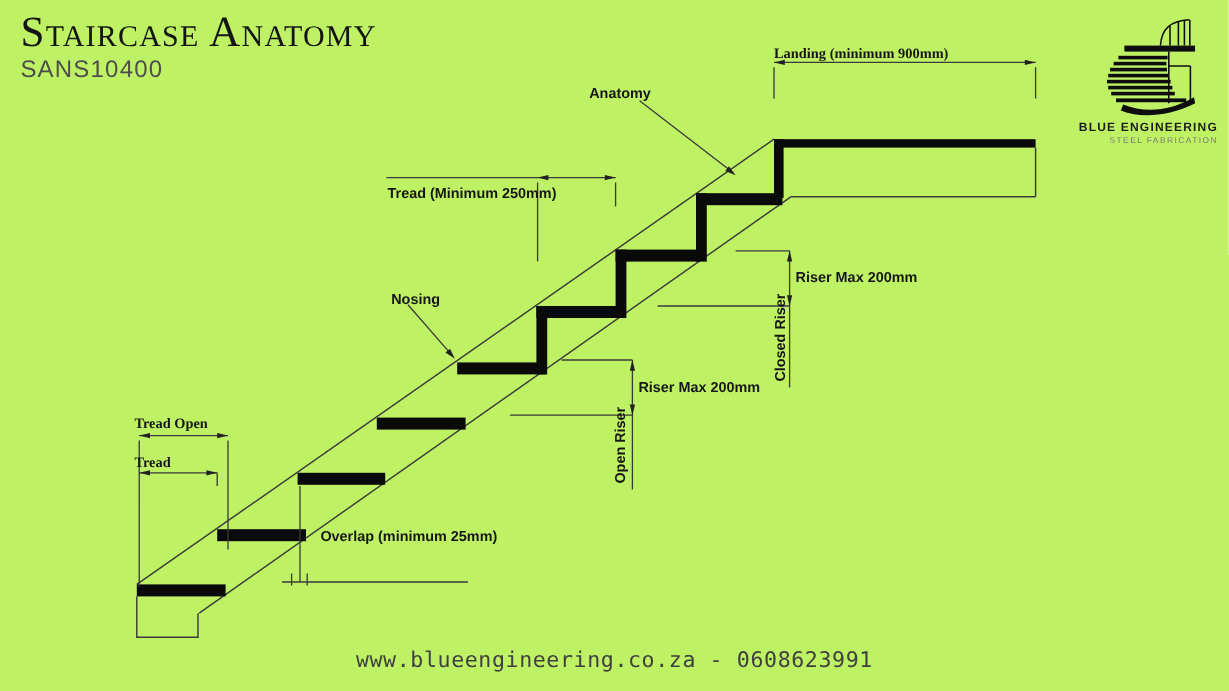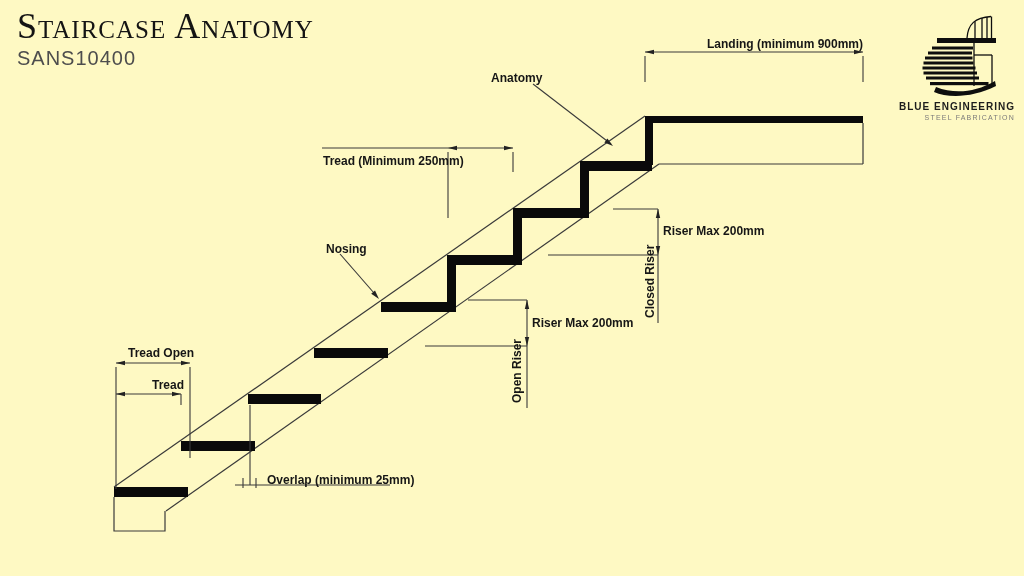"Staircase Anatomy" .canvas { background: #fef9c3 -> #bef264 }
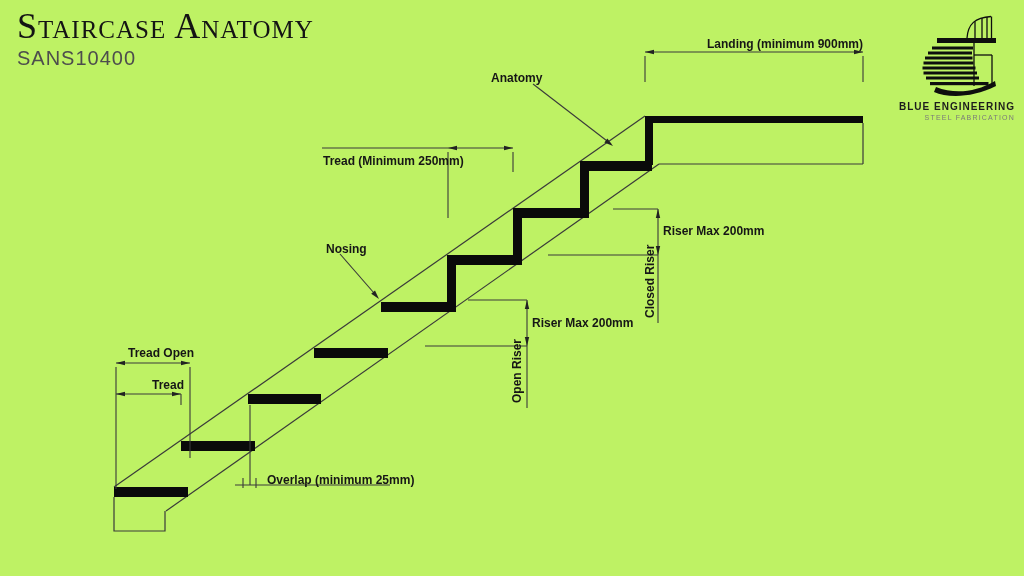"Landing (minimum 900mm)" .ctr { font-family: none -> Liberation Serif, serif; text-align: right -> left }
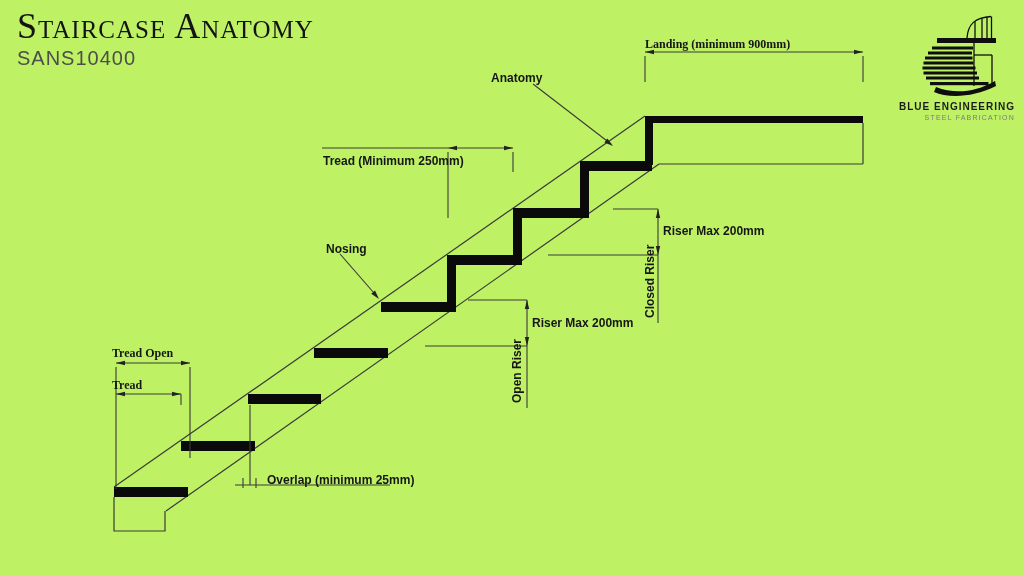"Overlap (minimum 25mm)" div.lbl { top: 473px -> 440px }
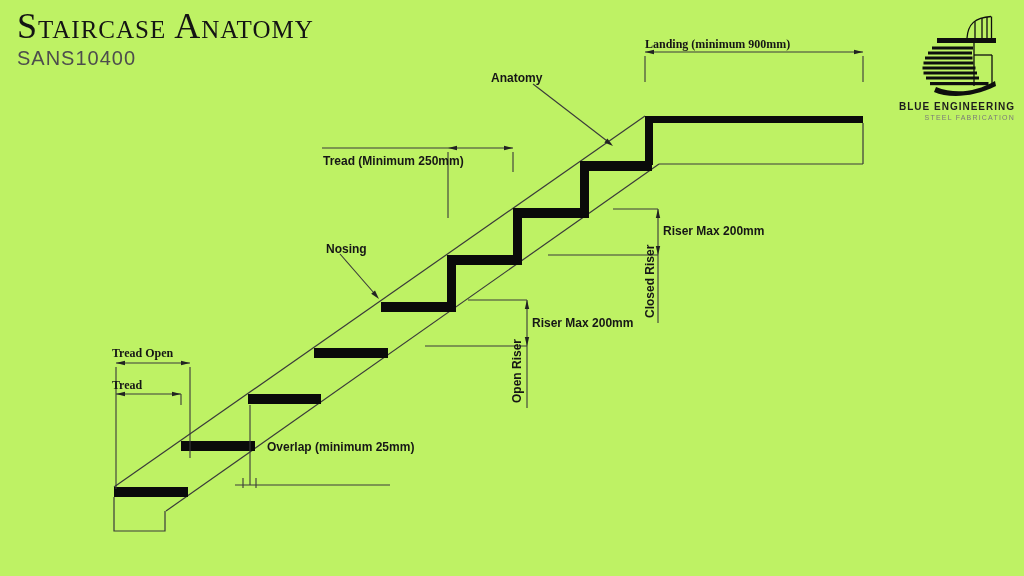"www.blueengineering.co.za - 0608623991" div.footer { html: none -> <div>www.blueengineering.co.za - 0608623991</div> }
